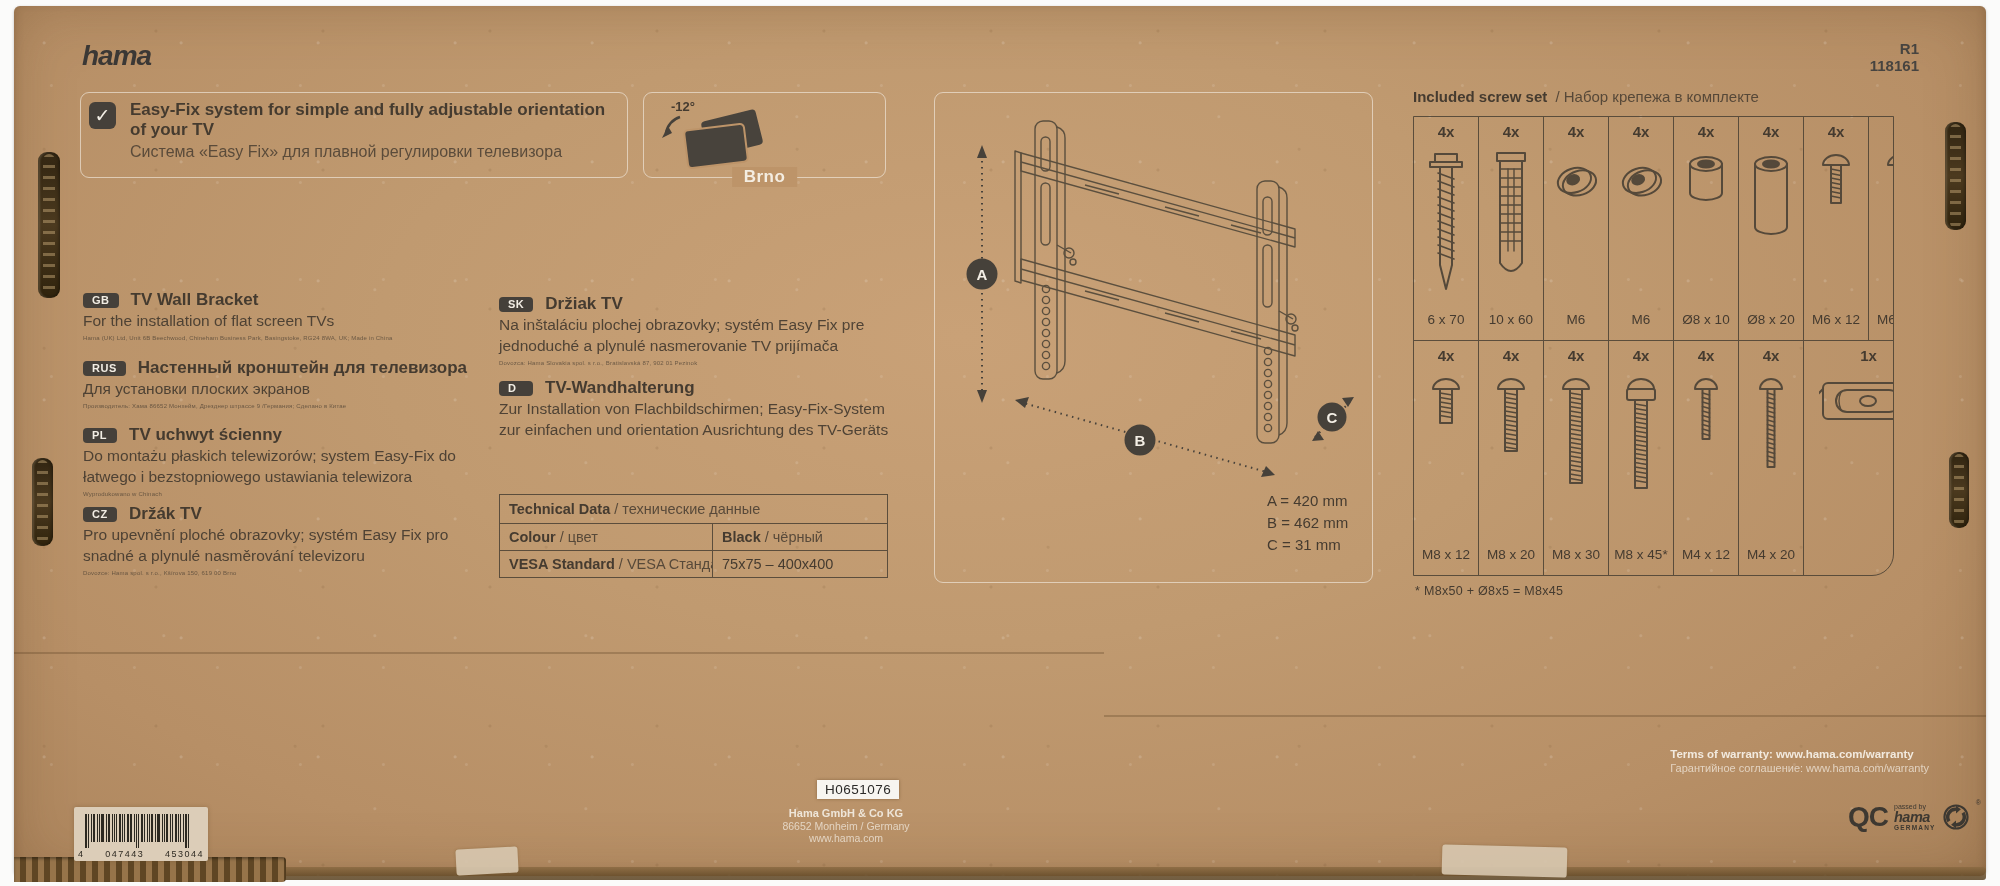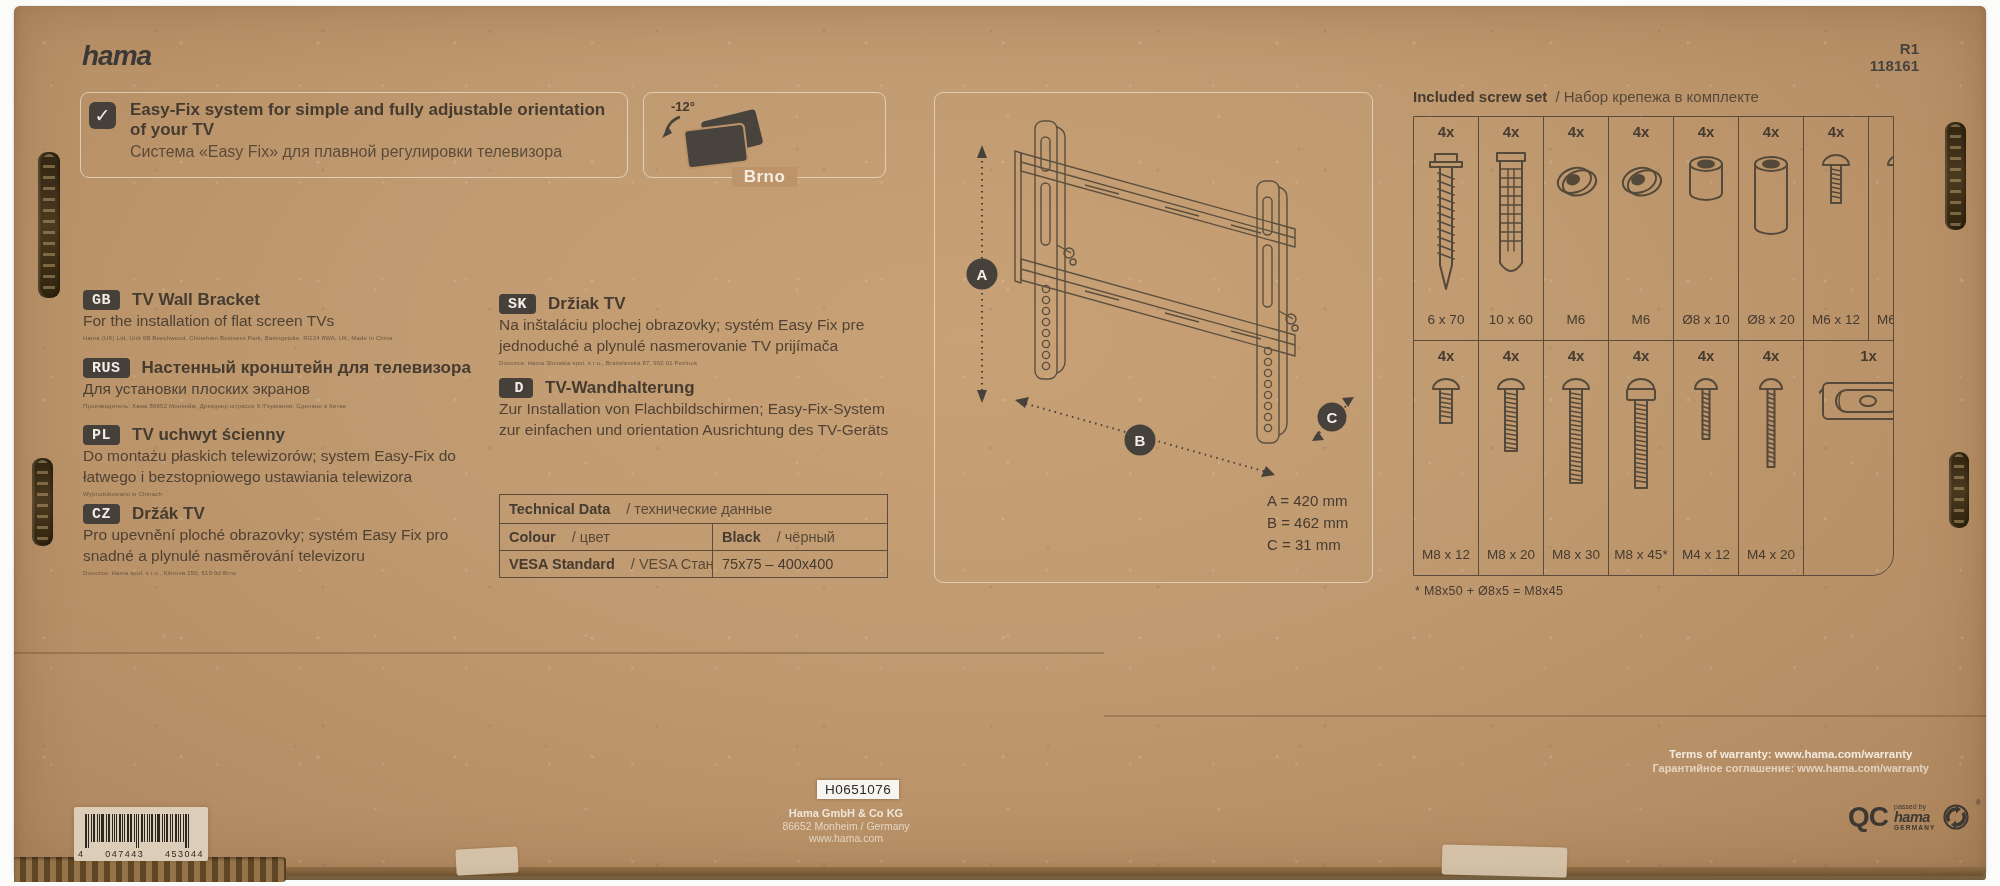"GB" .badge { font-family: Liberation Mono, monospace -> none; font-size: 15px -> 11px; text-align: right -> left }
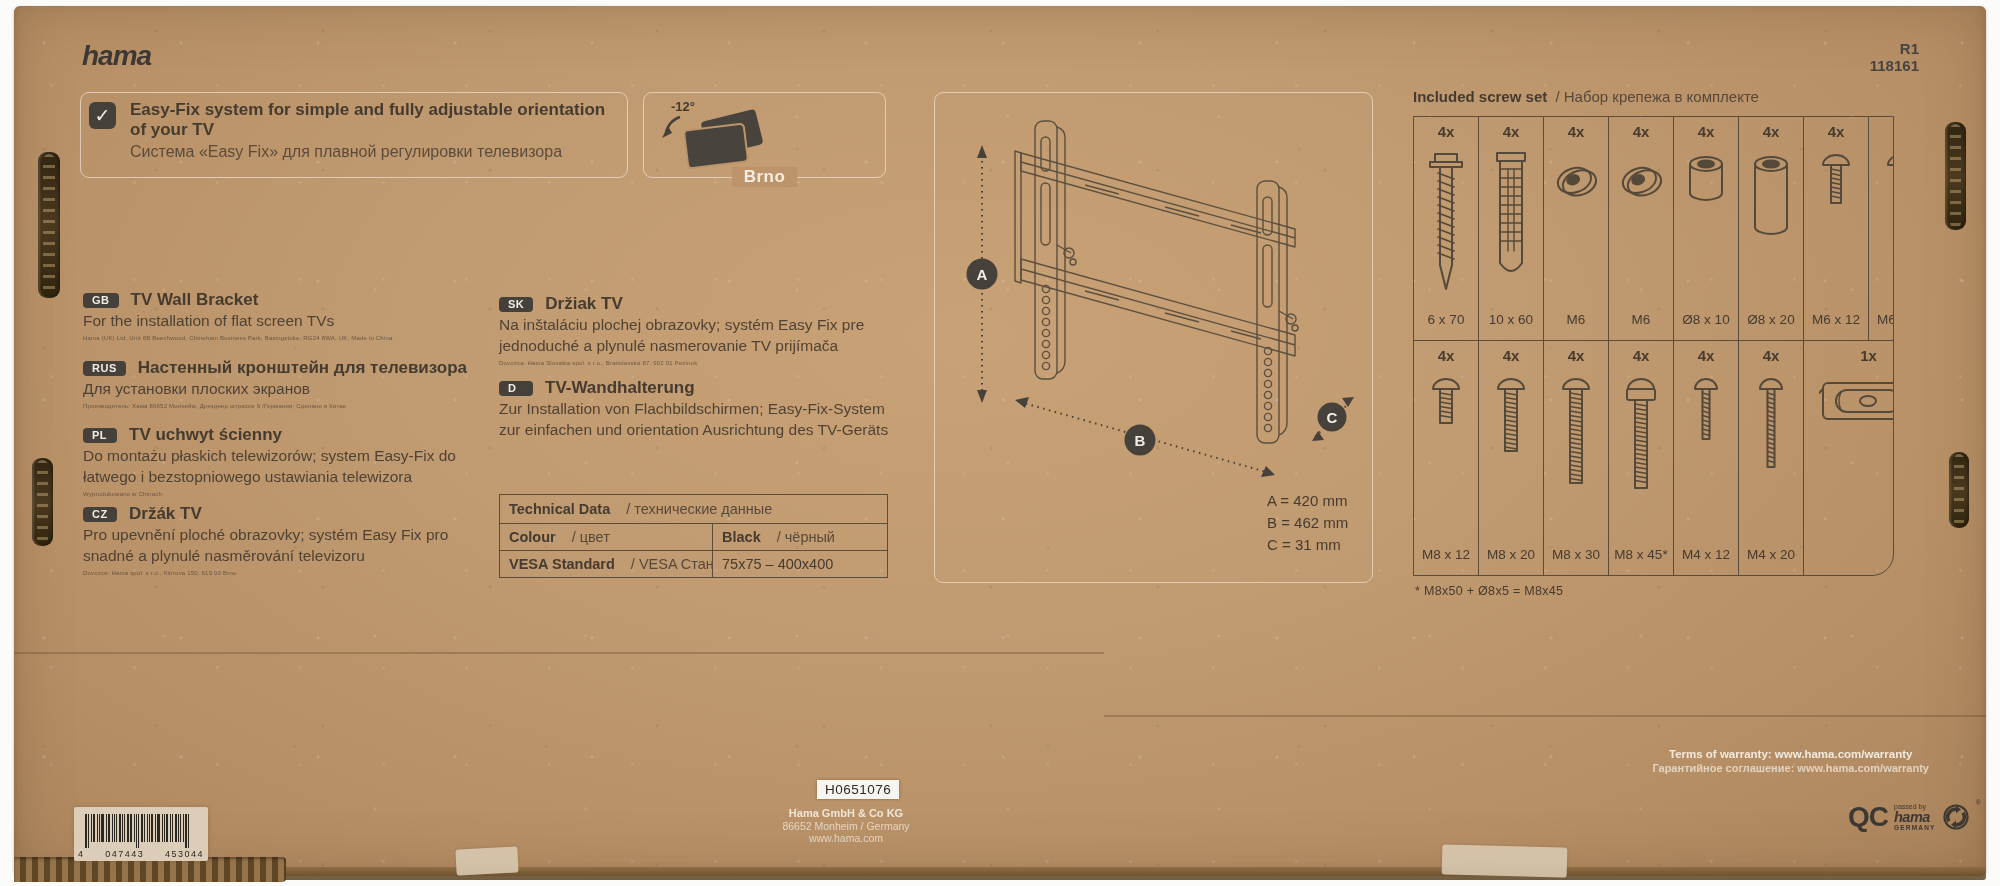"Technical Data" .tech > div { gap: 12px -> none }
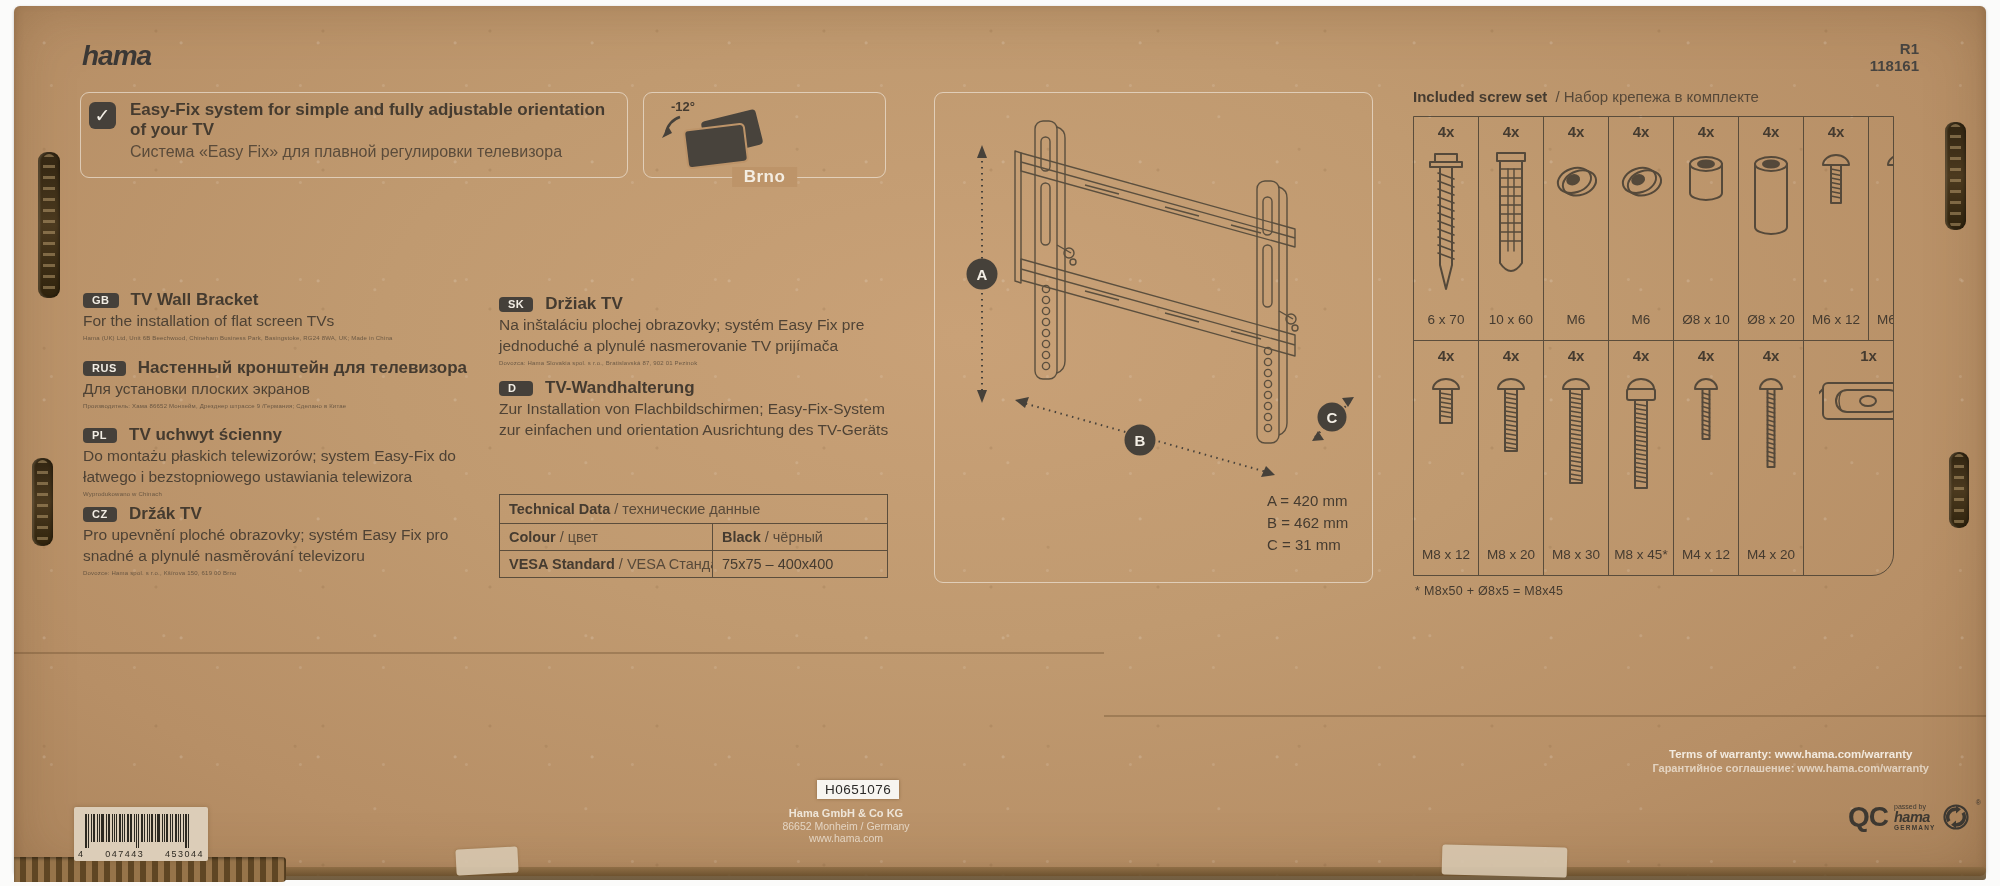"Terms of warranty: www.hama.com/warranty" .warranty { text-align: center -> left }
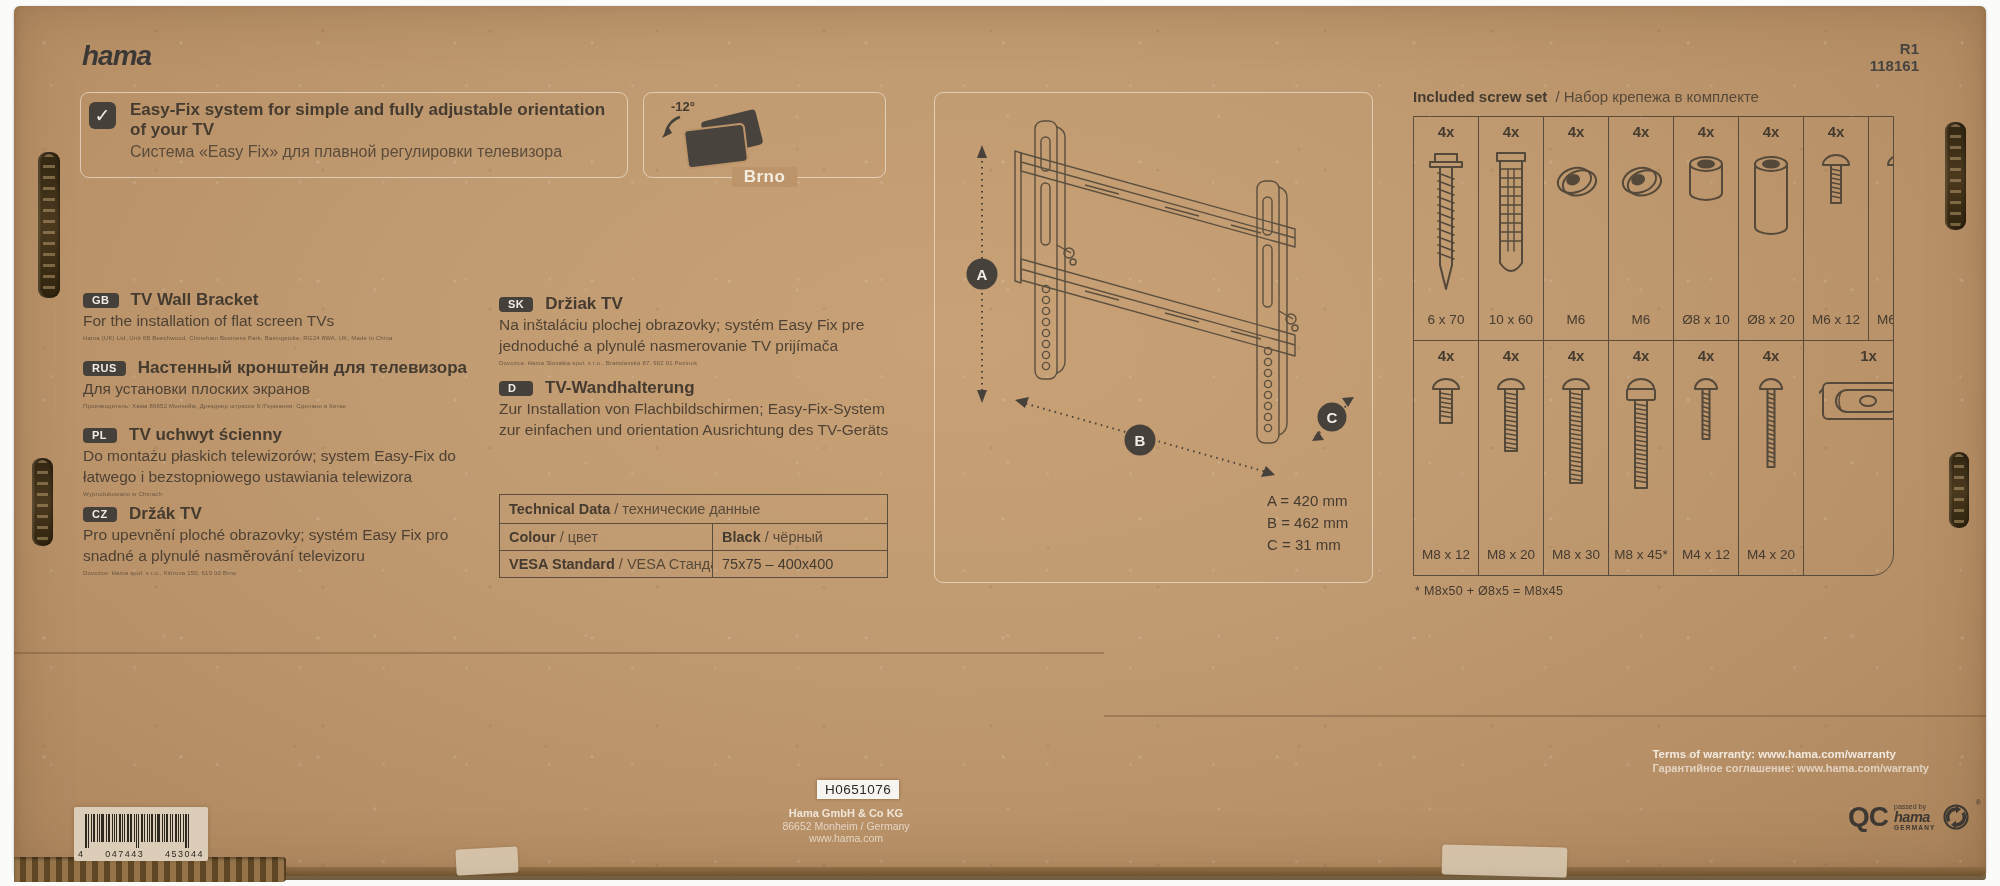"Гарантийное соглашение:" .warranty .w2 { font-weight: bold -> none }
